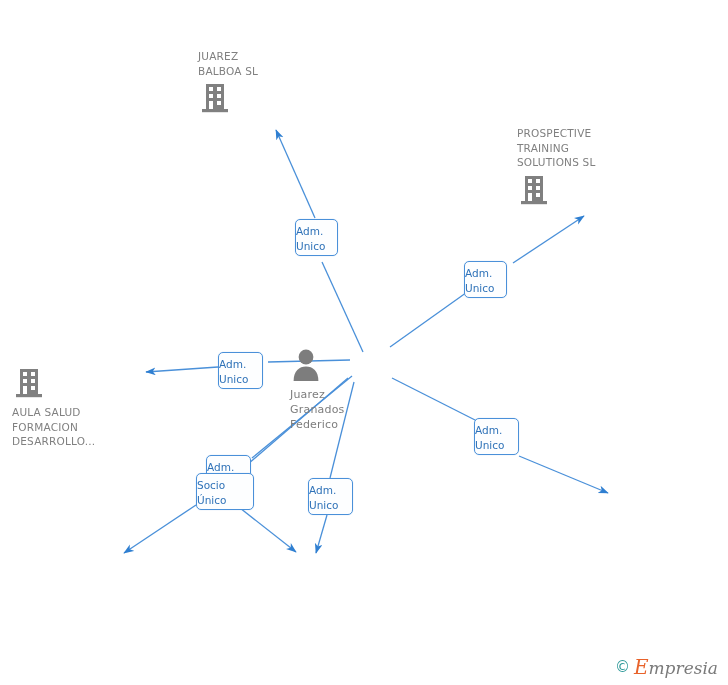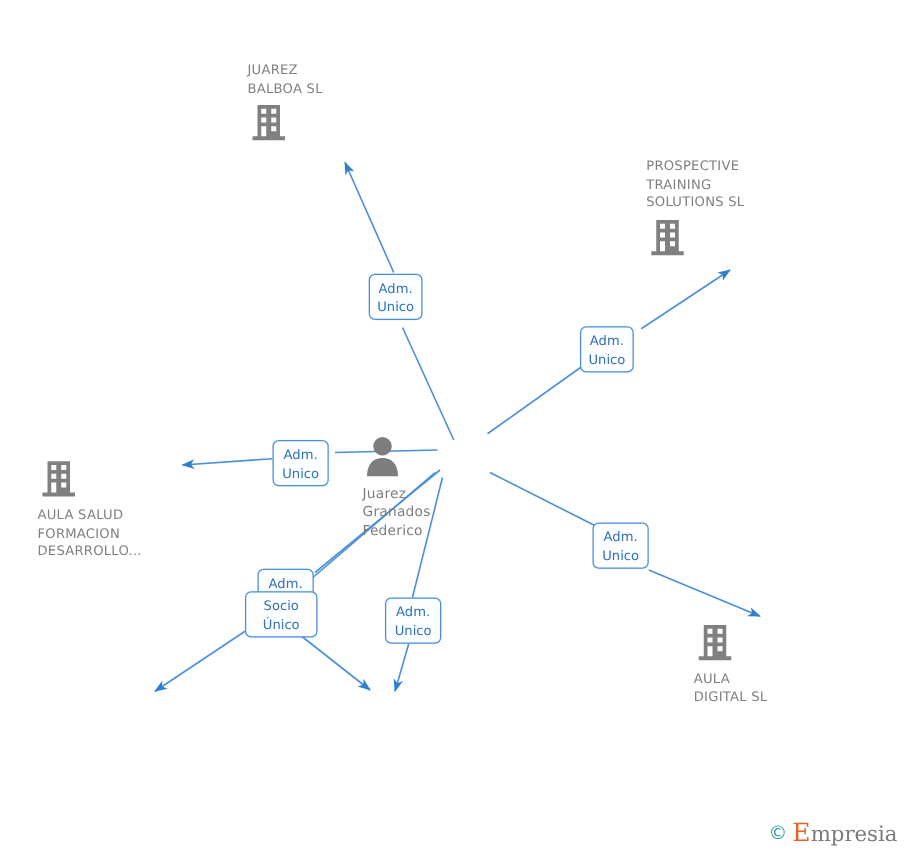"Adm." .chip { text-align: center -> left }
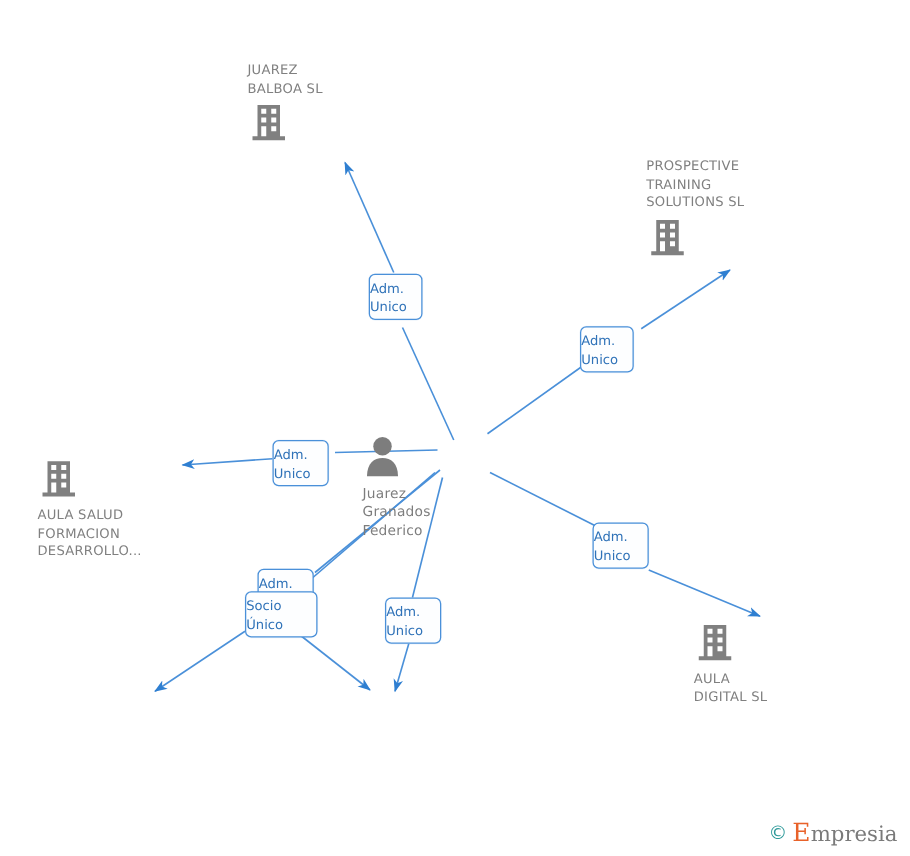"AULA SALUD" div.node { left: 105px -> 87px }
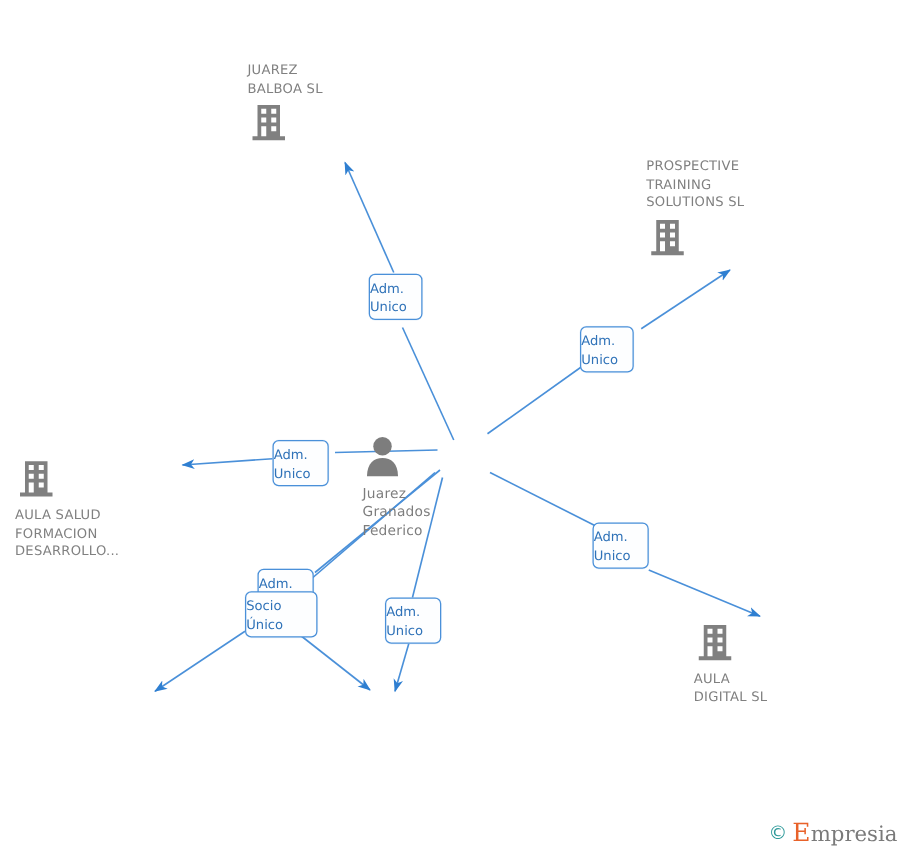"AULA" div.node { html: <div> <span> <svg> <rect></rect> <rect></rect> <rect></rect> <rect></rect> <rect></rect> <rect></rect> <rect></rect> <rect></rect> </svg> </span> <span>AULA DIGITAL SL</span> </div> -> none }
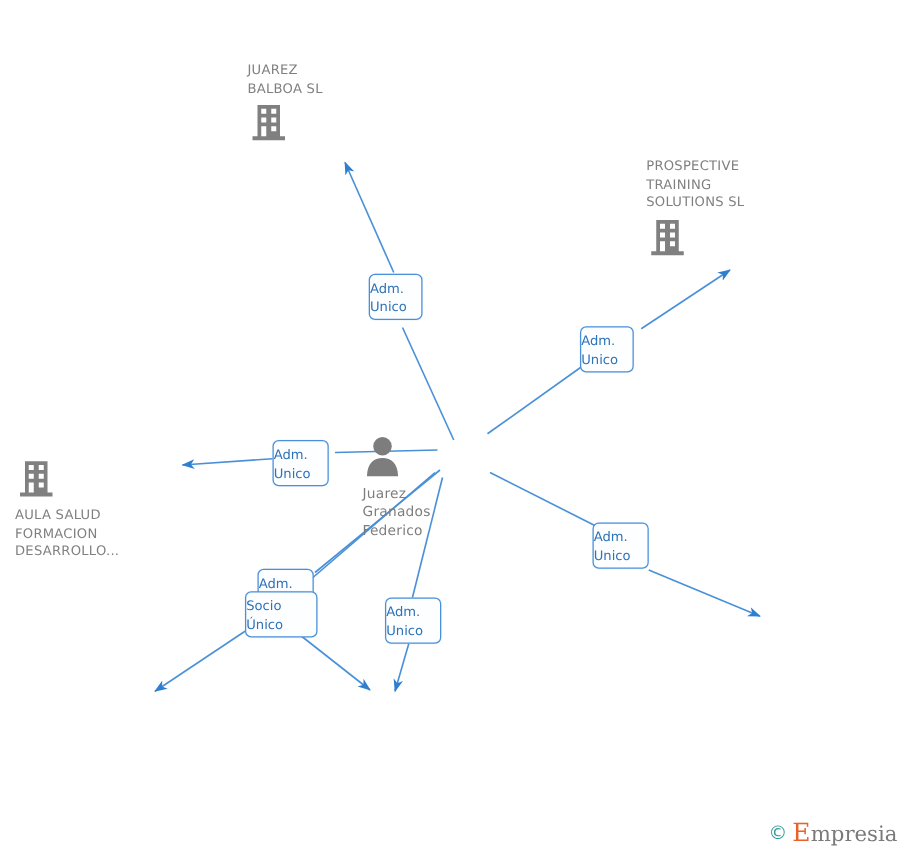"Empresia" #watermark .mark { font-style: none -> italic }
